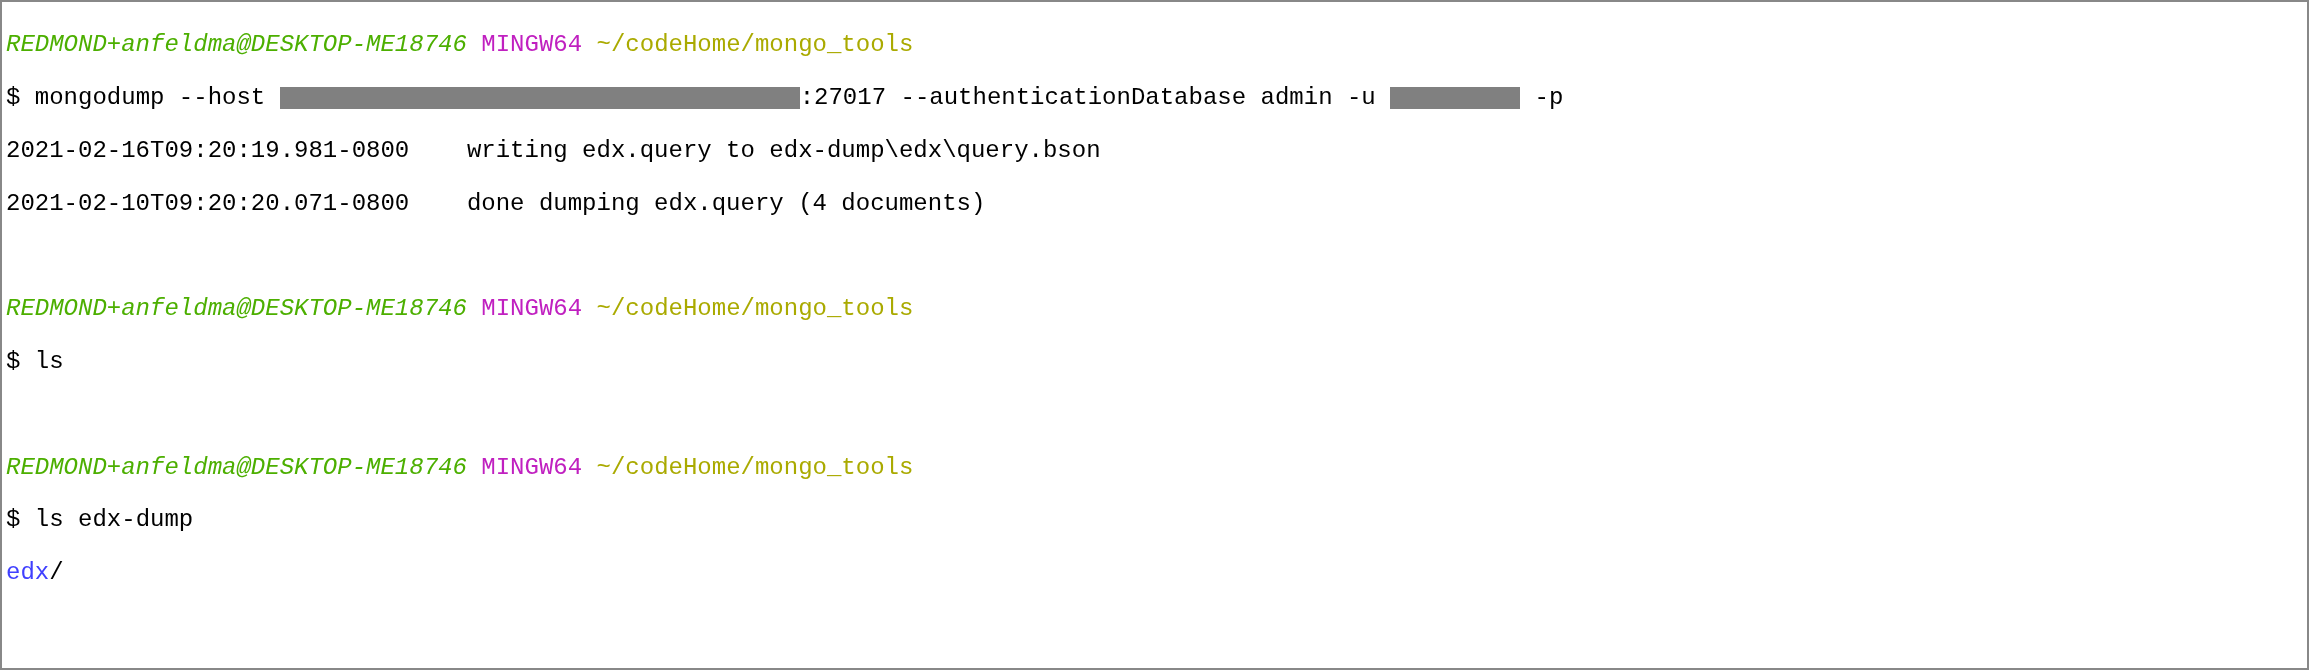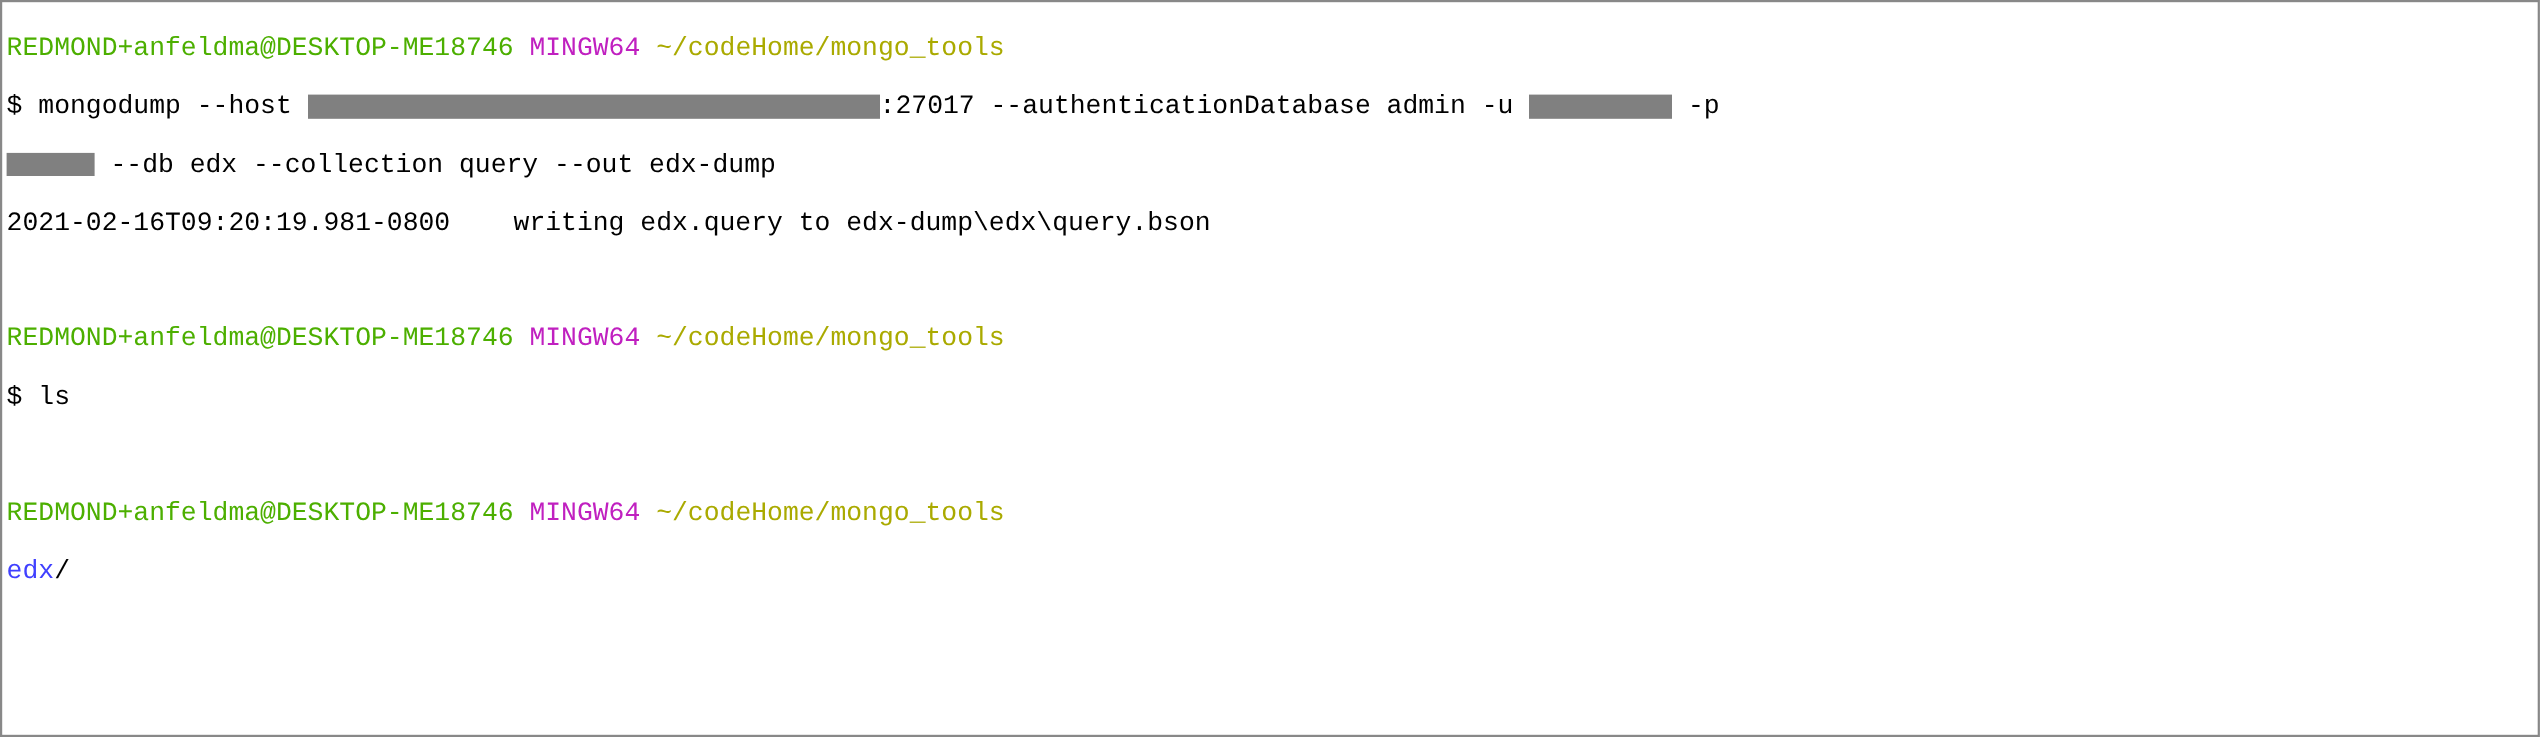"REDMOND+anfeldma@DESKTOP-ME18746" .user-host { font-style: none -> italic }
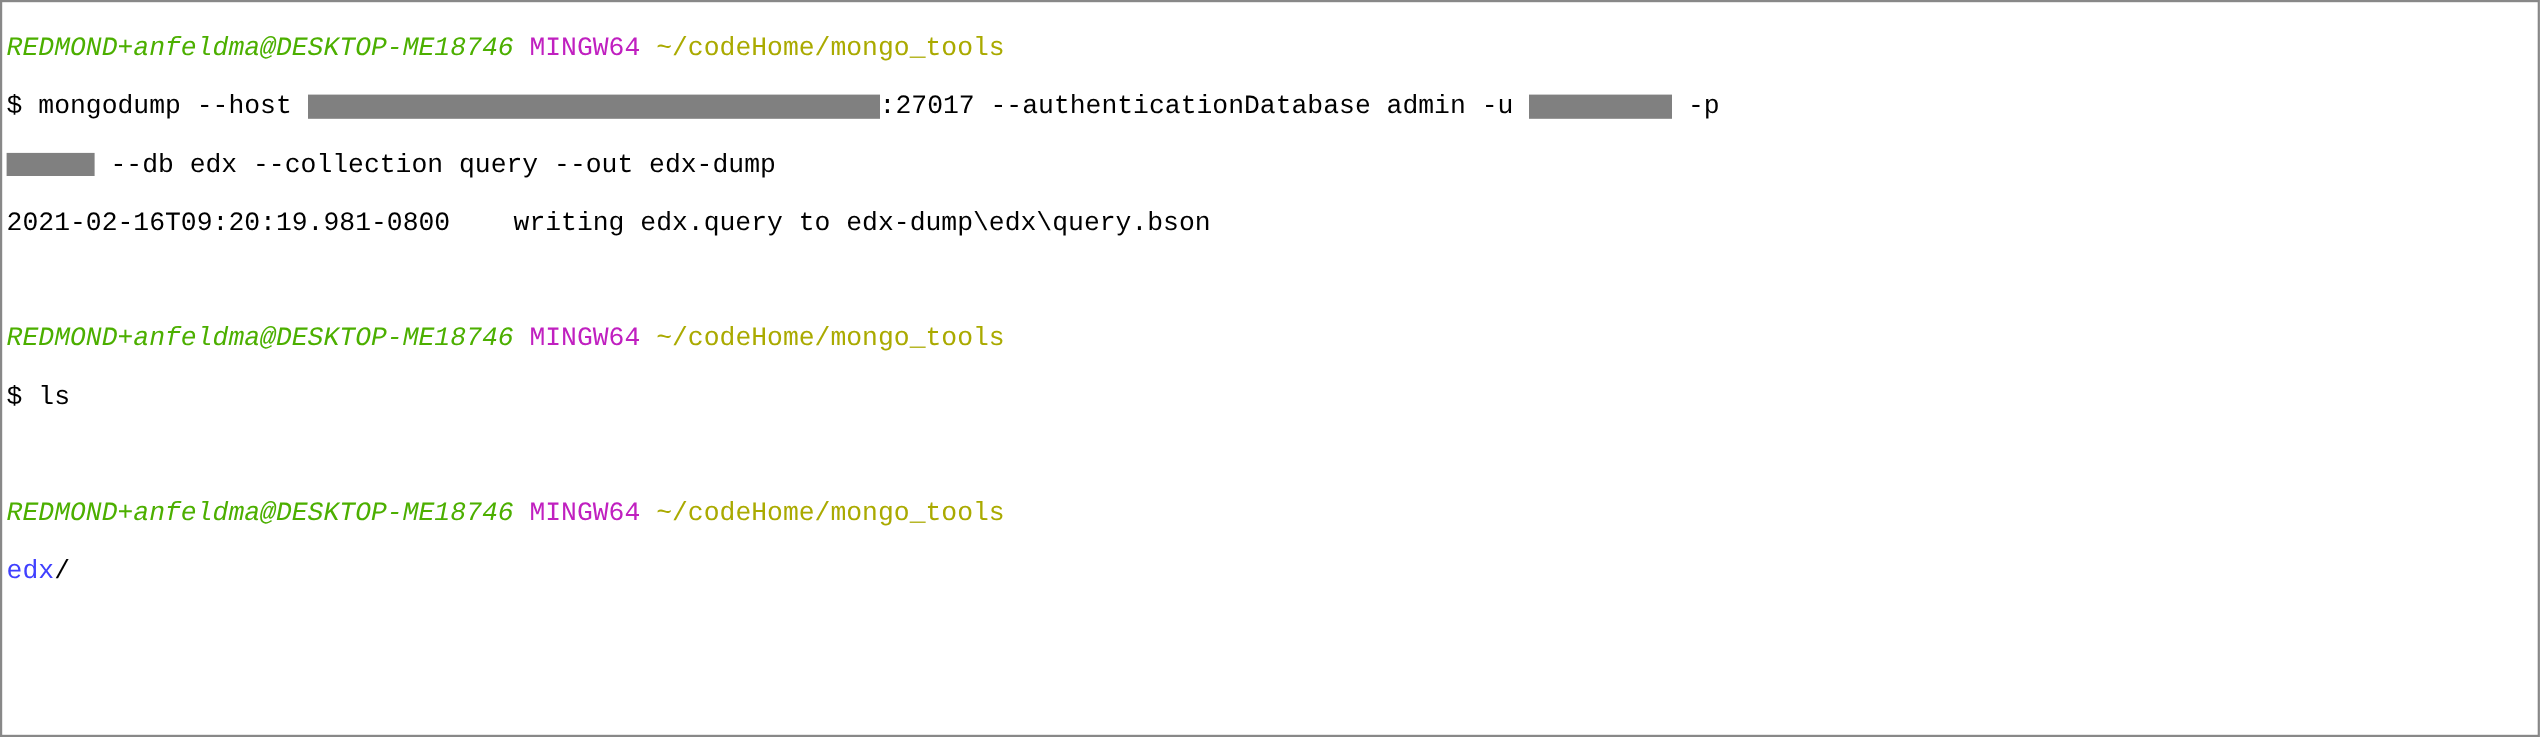"--db edx --collection query --out" span.line { html: <span><span></span><span> --db edx --collection query --out edx-dump</span></span> -> none }
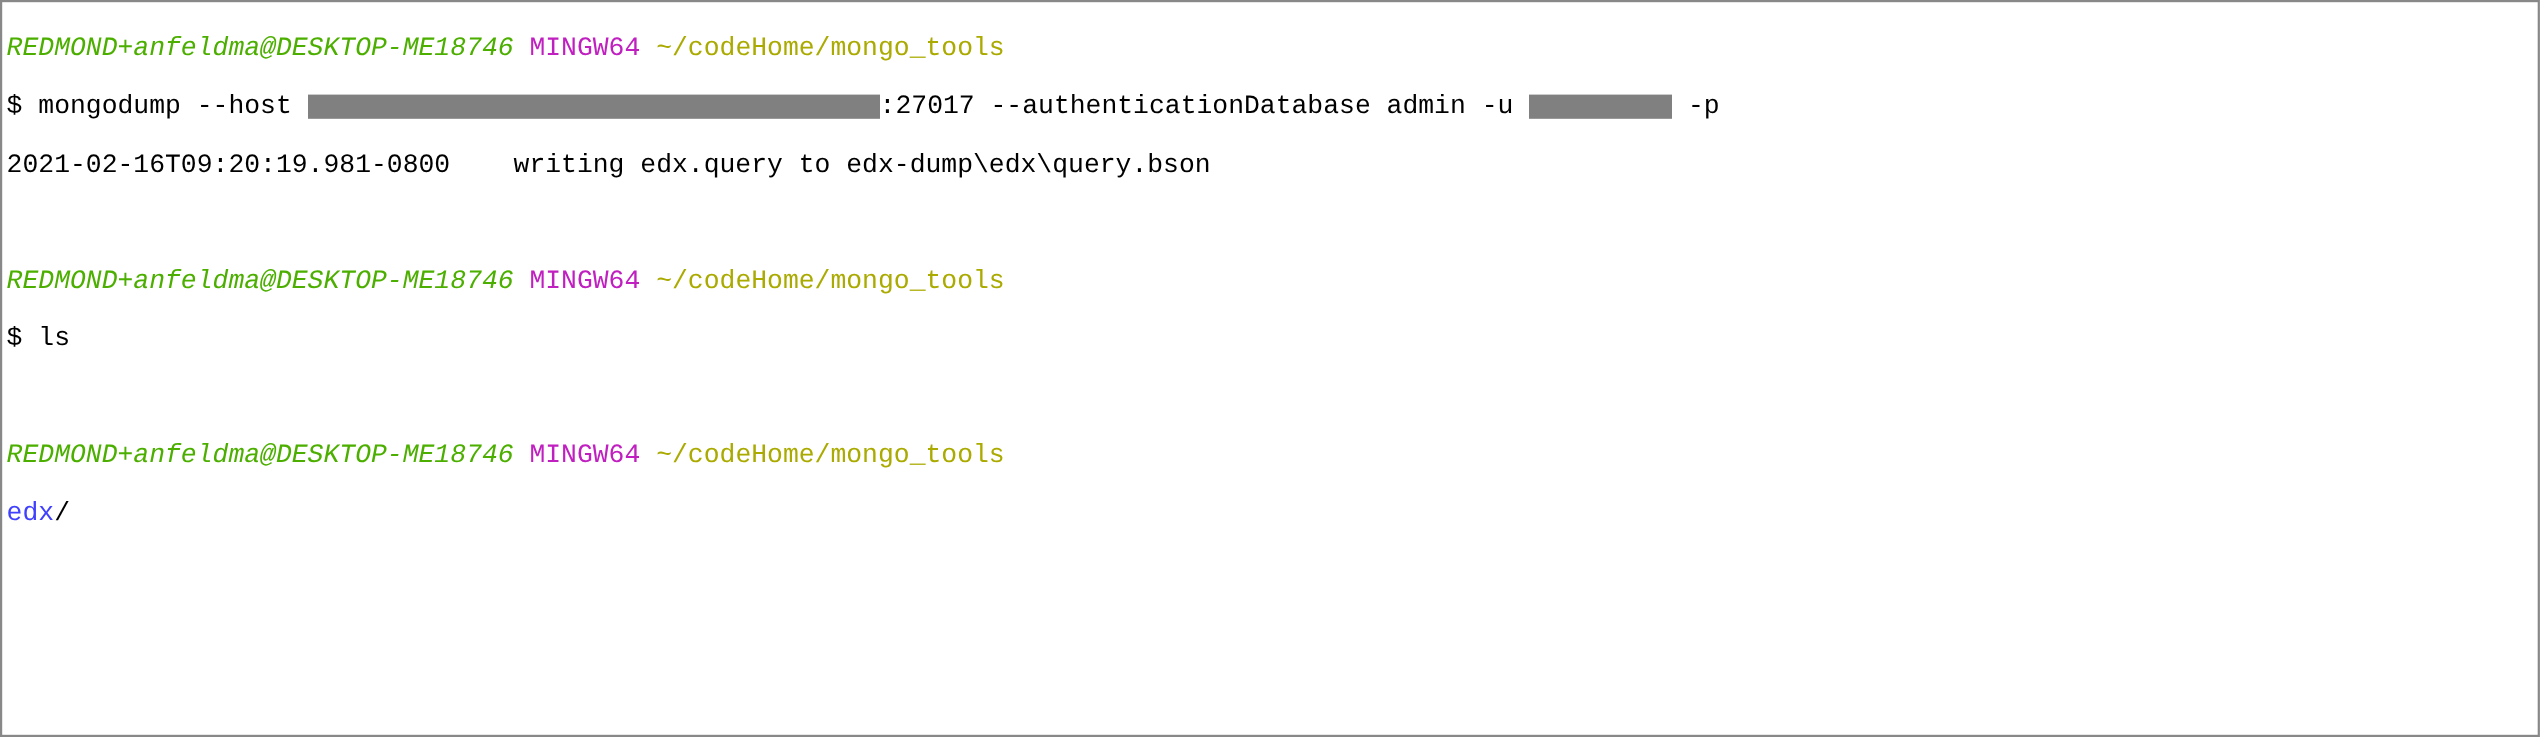"2021-02-10T09:20:20.071-0800 done" span.line { html: none -> <span>2021-02-10T09:20:20.071-0800 done dumping edx.query (4 documents)</span> }
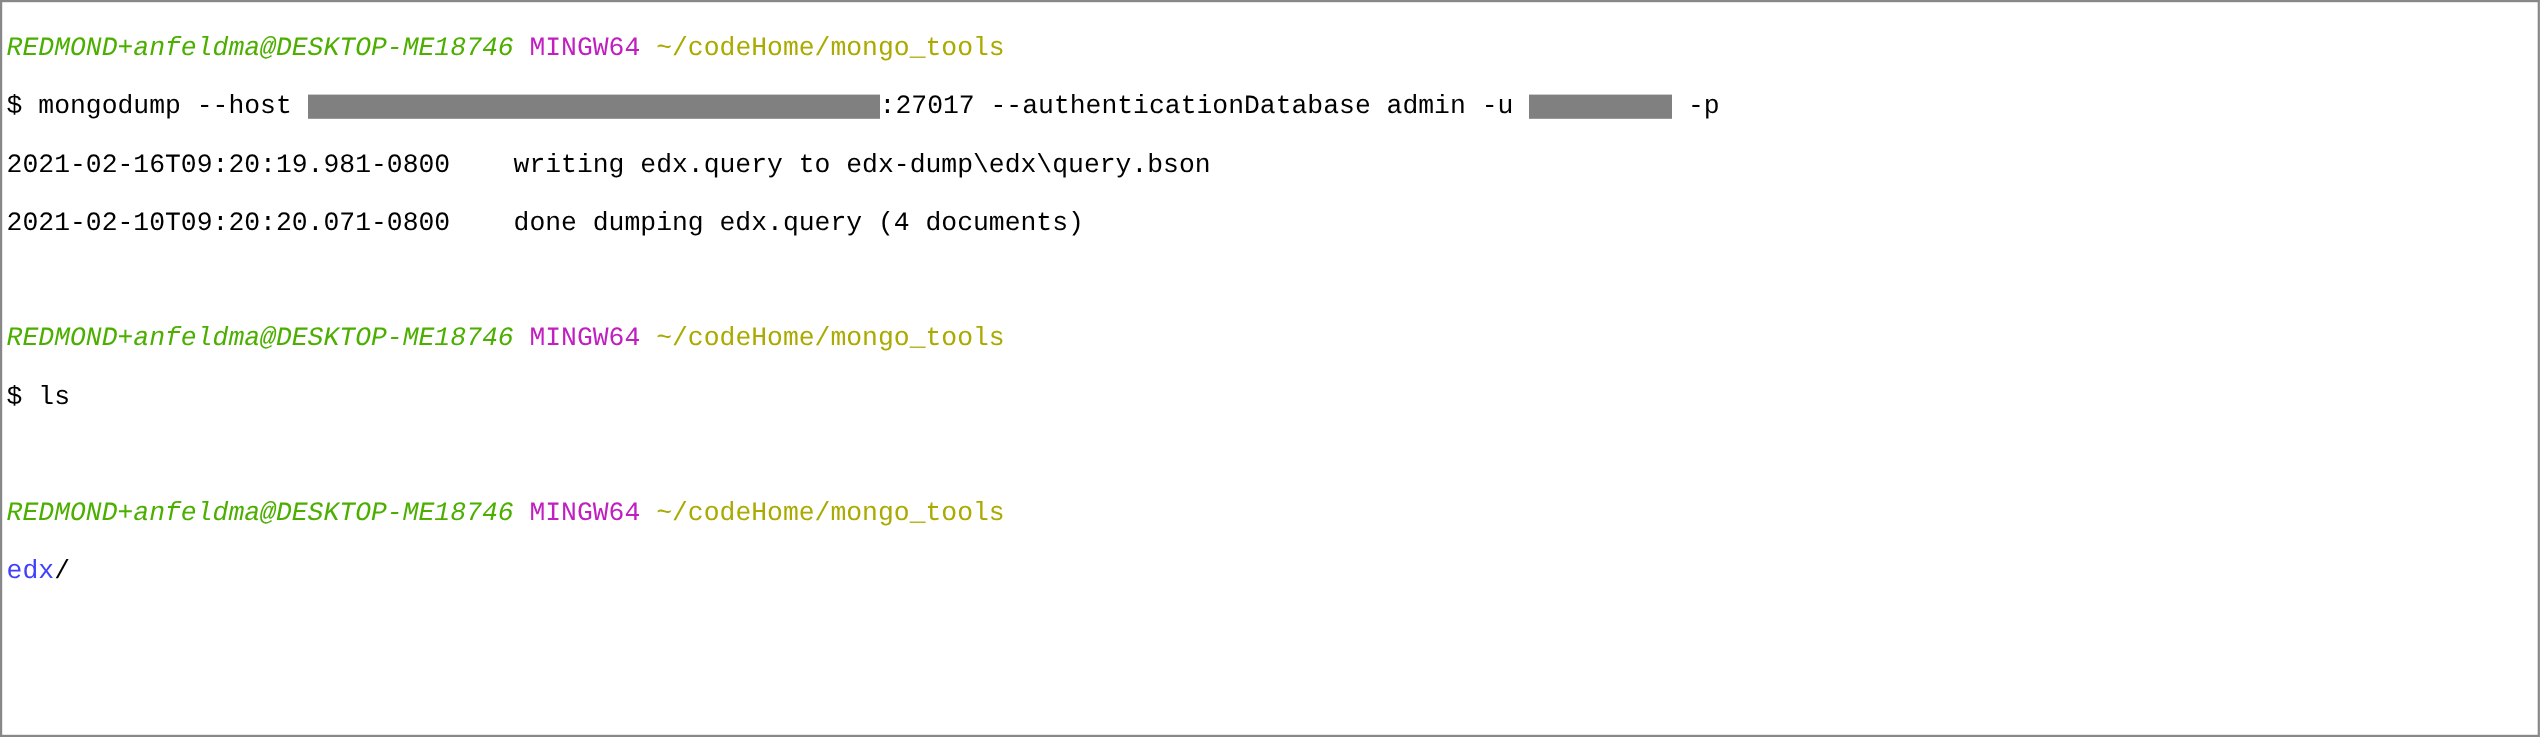"$ ls edx-dump" span.line { html: none -> <span><span>$</span> <span>ls edx-dump</span></span> }
